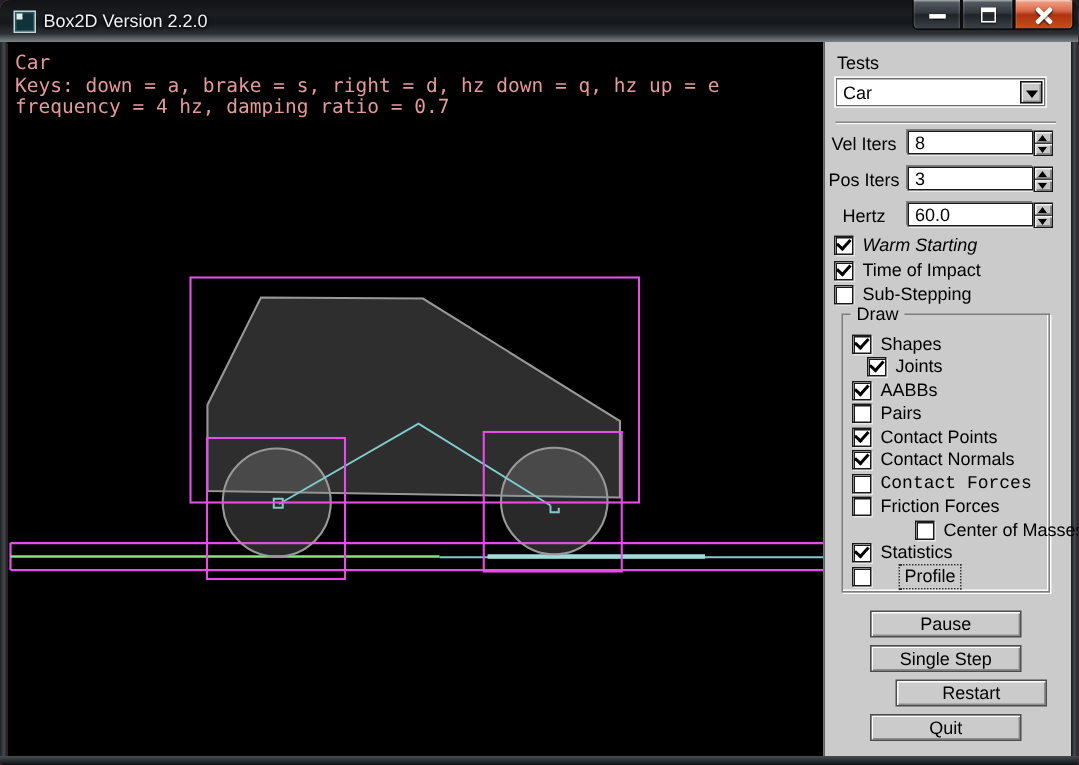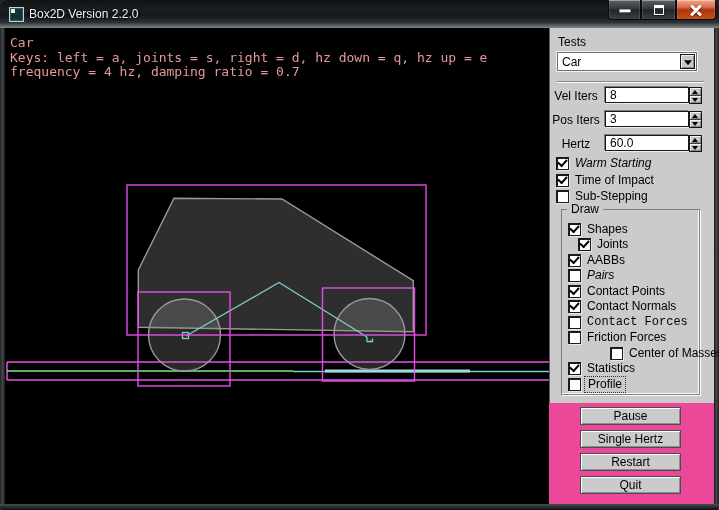"Tests" #panel { height: 375px -> 476px }
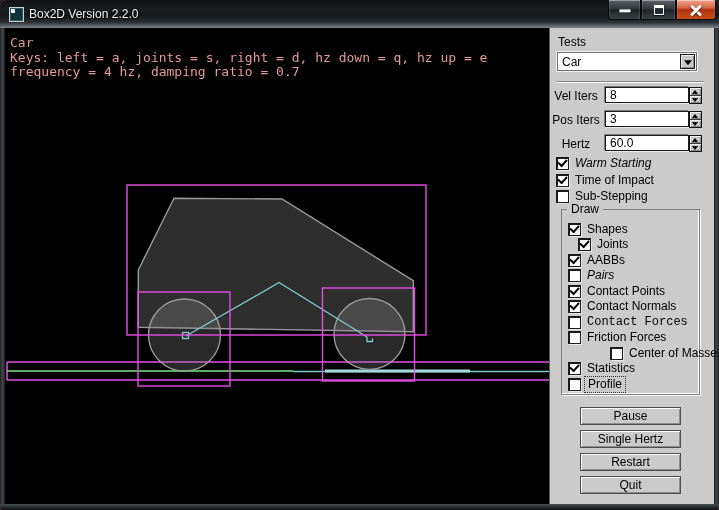"Keys: left = a, joints" div { text: left = a, joints -> down = a, brake }
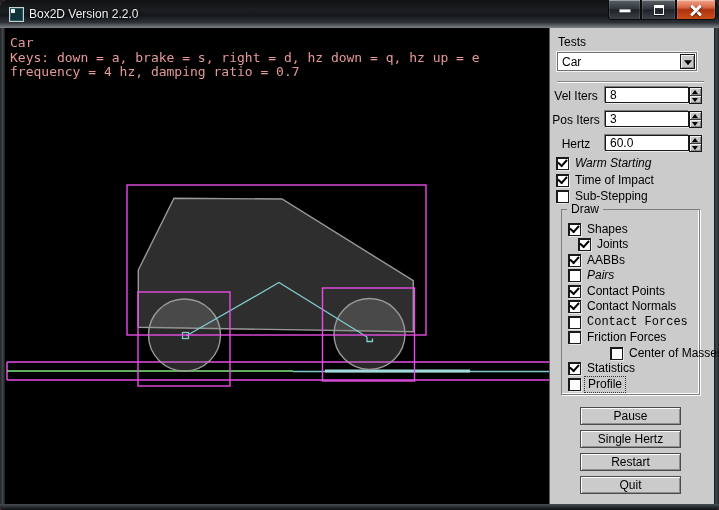"Pairs" div.check-row { font-style: italic -> none }
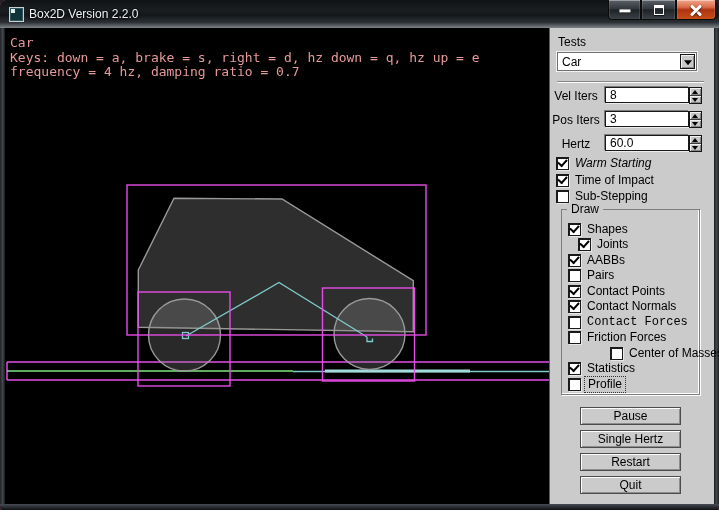"Profile" .cb-label.focused { margin-left: 5px -> 20px }
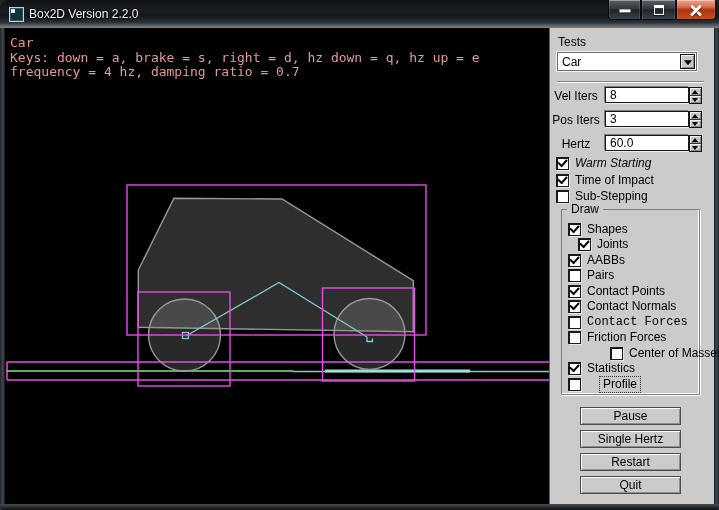"Single Hertz" div.glui-btn { text: Hertz -> Step }
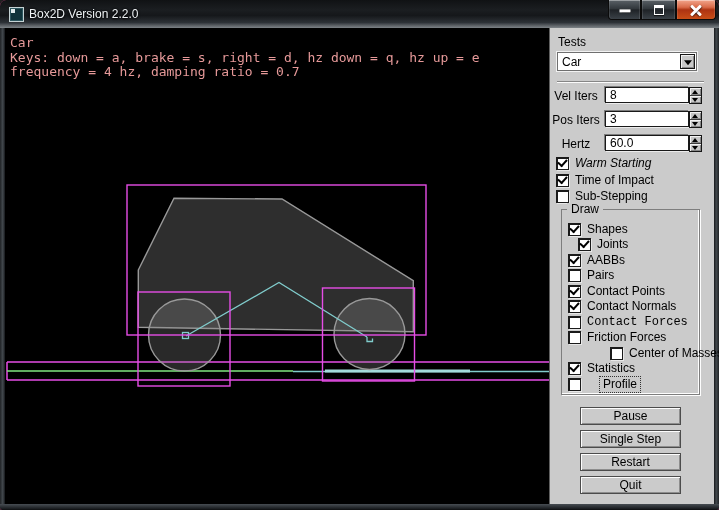"Restart" div.glui-btn { margin-left: none -> 17px }
